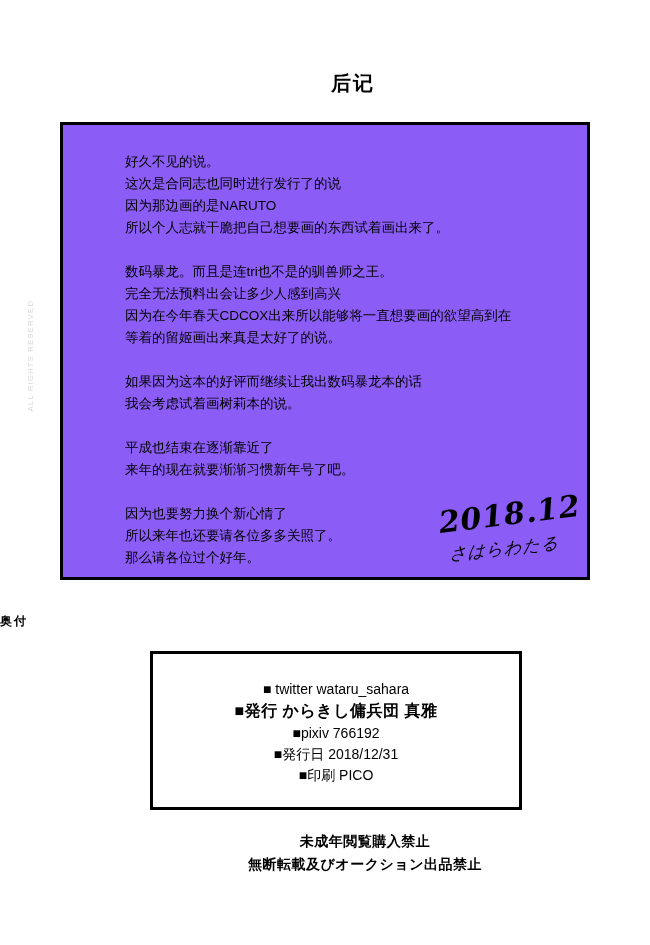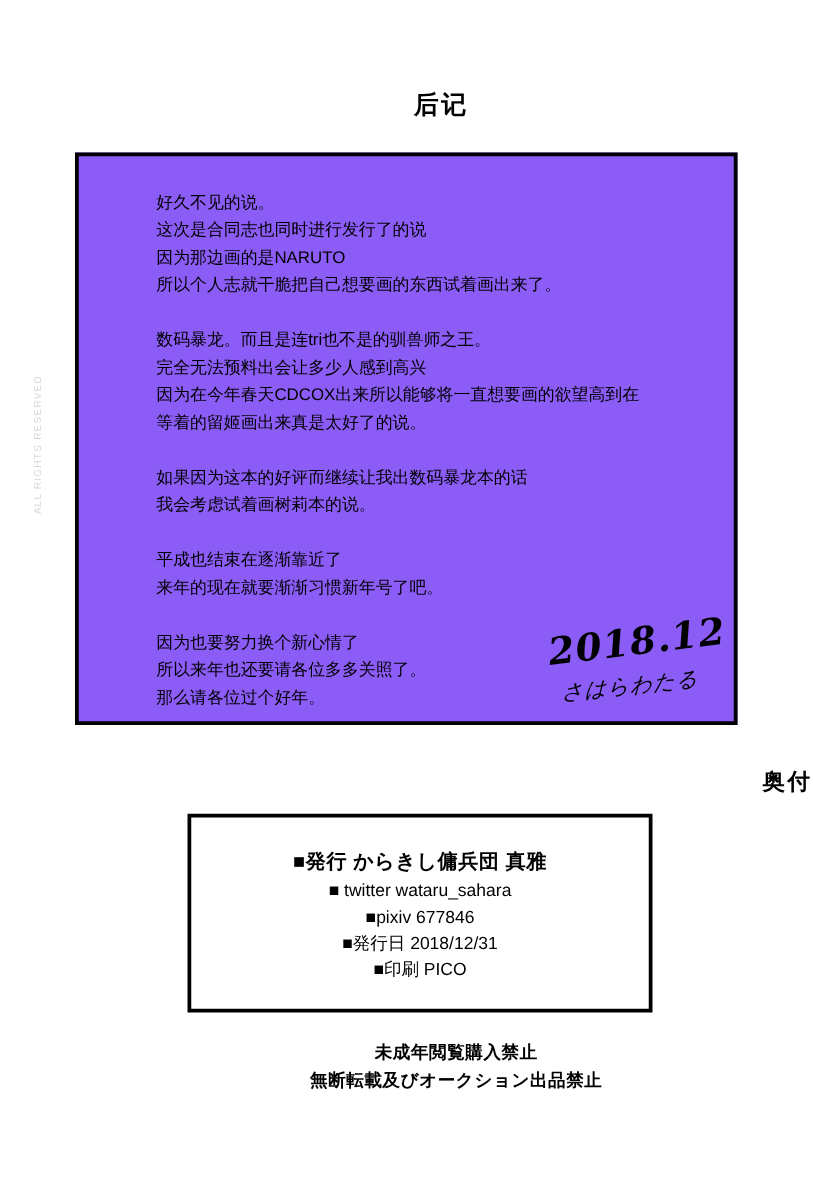"奥付" .colophon-title { font-size: 18px -> 12px; text-align: right -> left }
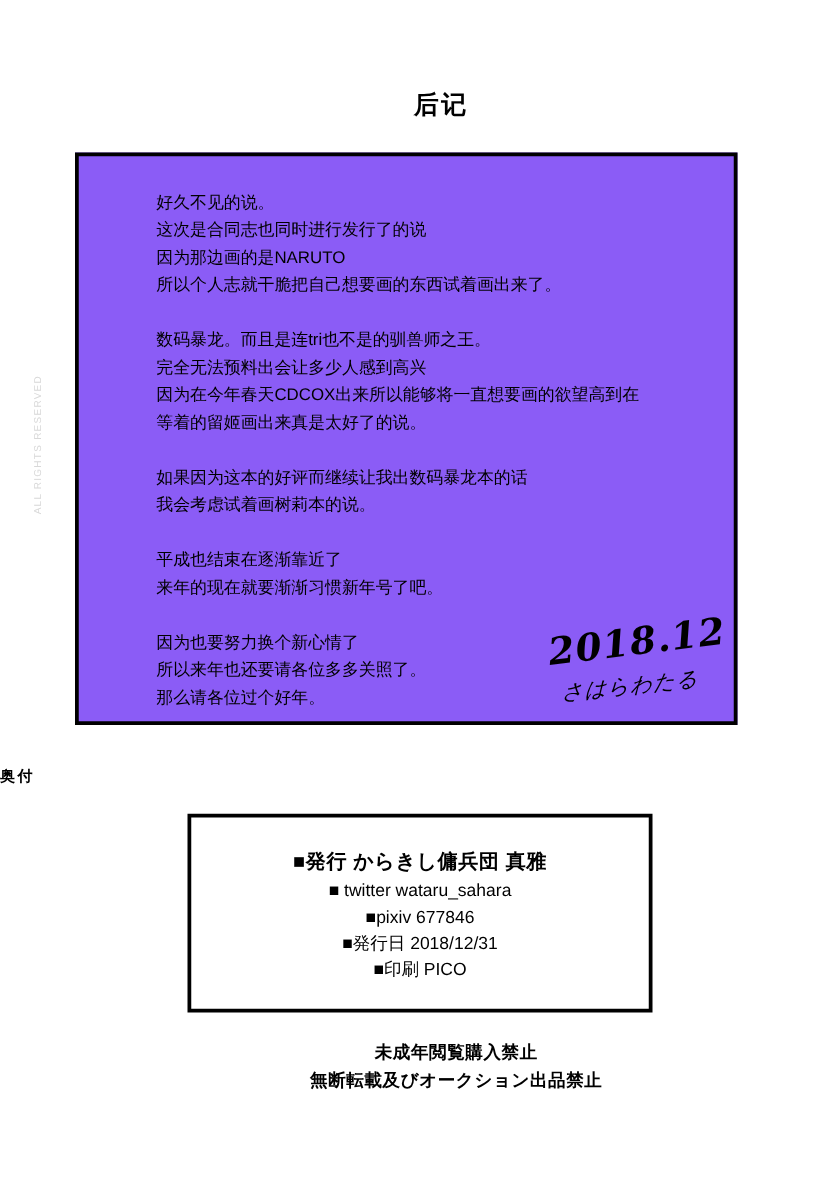"■発行 からきし傭兵団 真雅" div.colophon-line { order: before "■ twitter wataru_sahara" -> after "■ twitter wataru_sahara" }
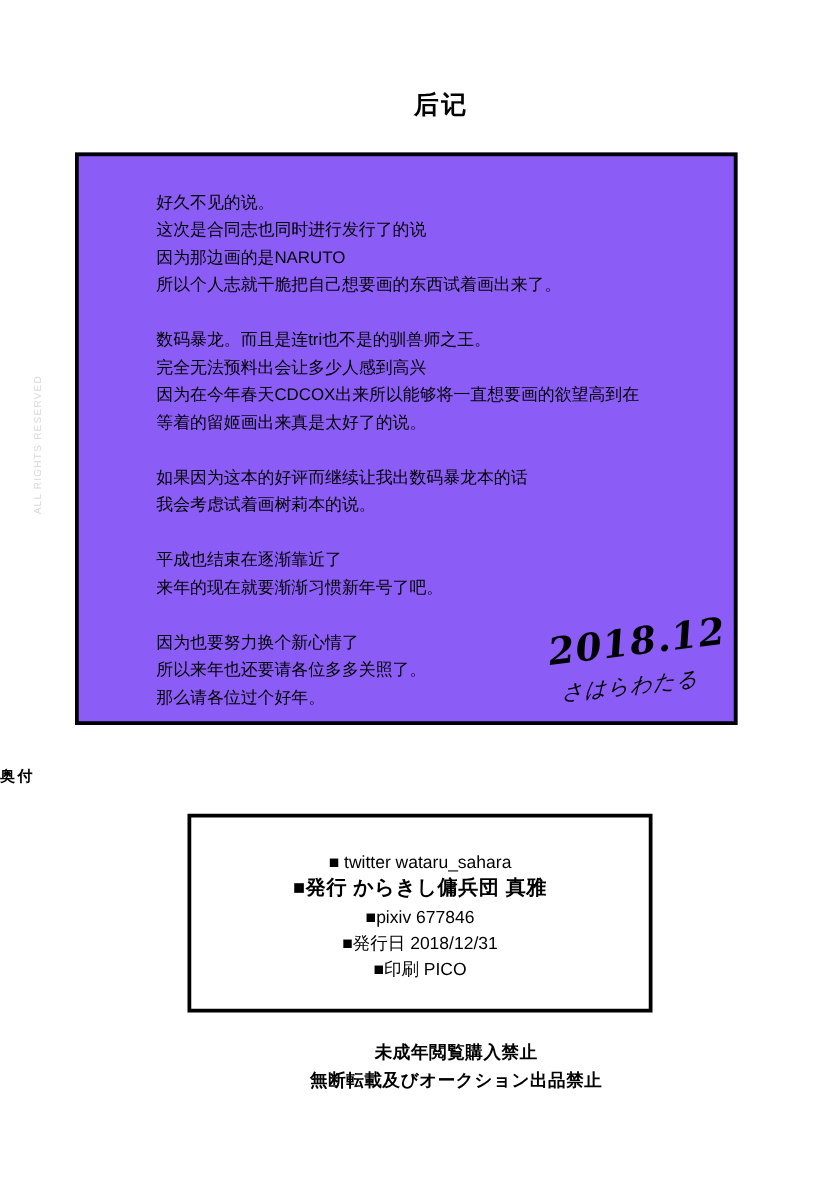"■pixiv 677846" div.colophon-line { text: 677846 -> 766192 }
